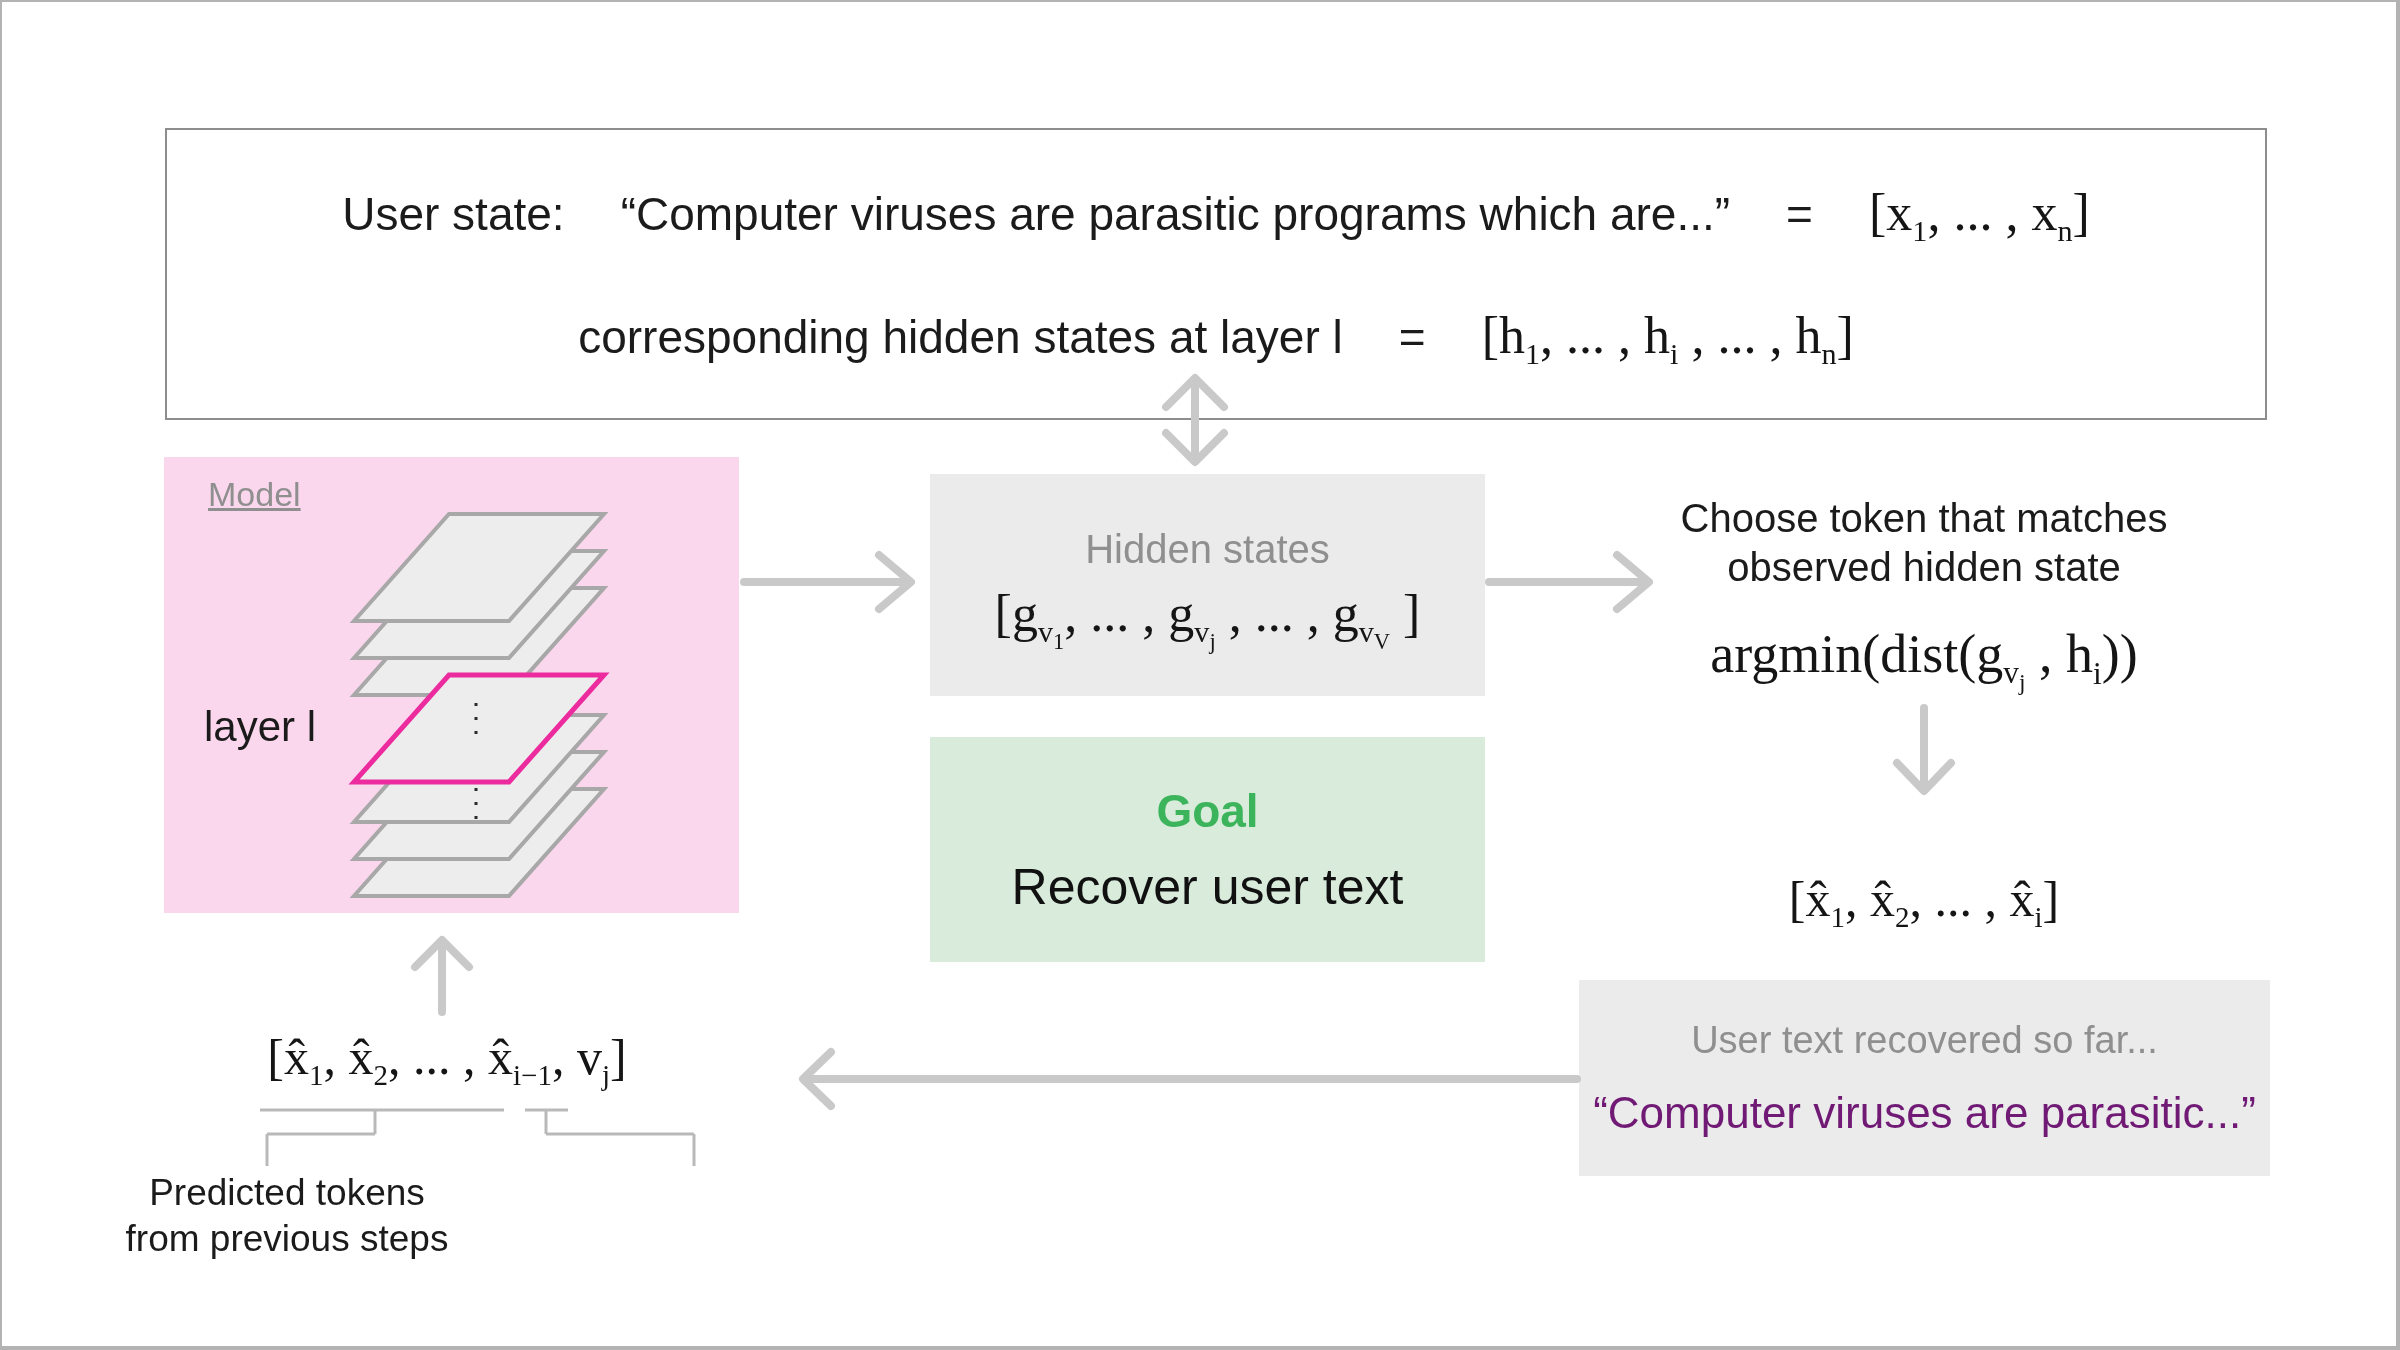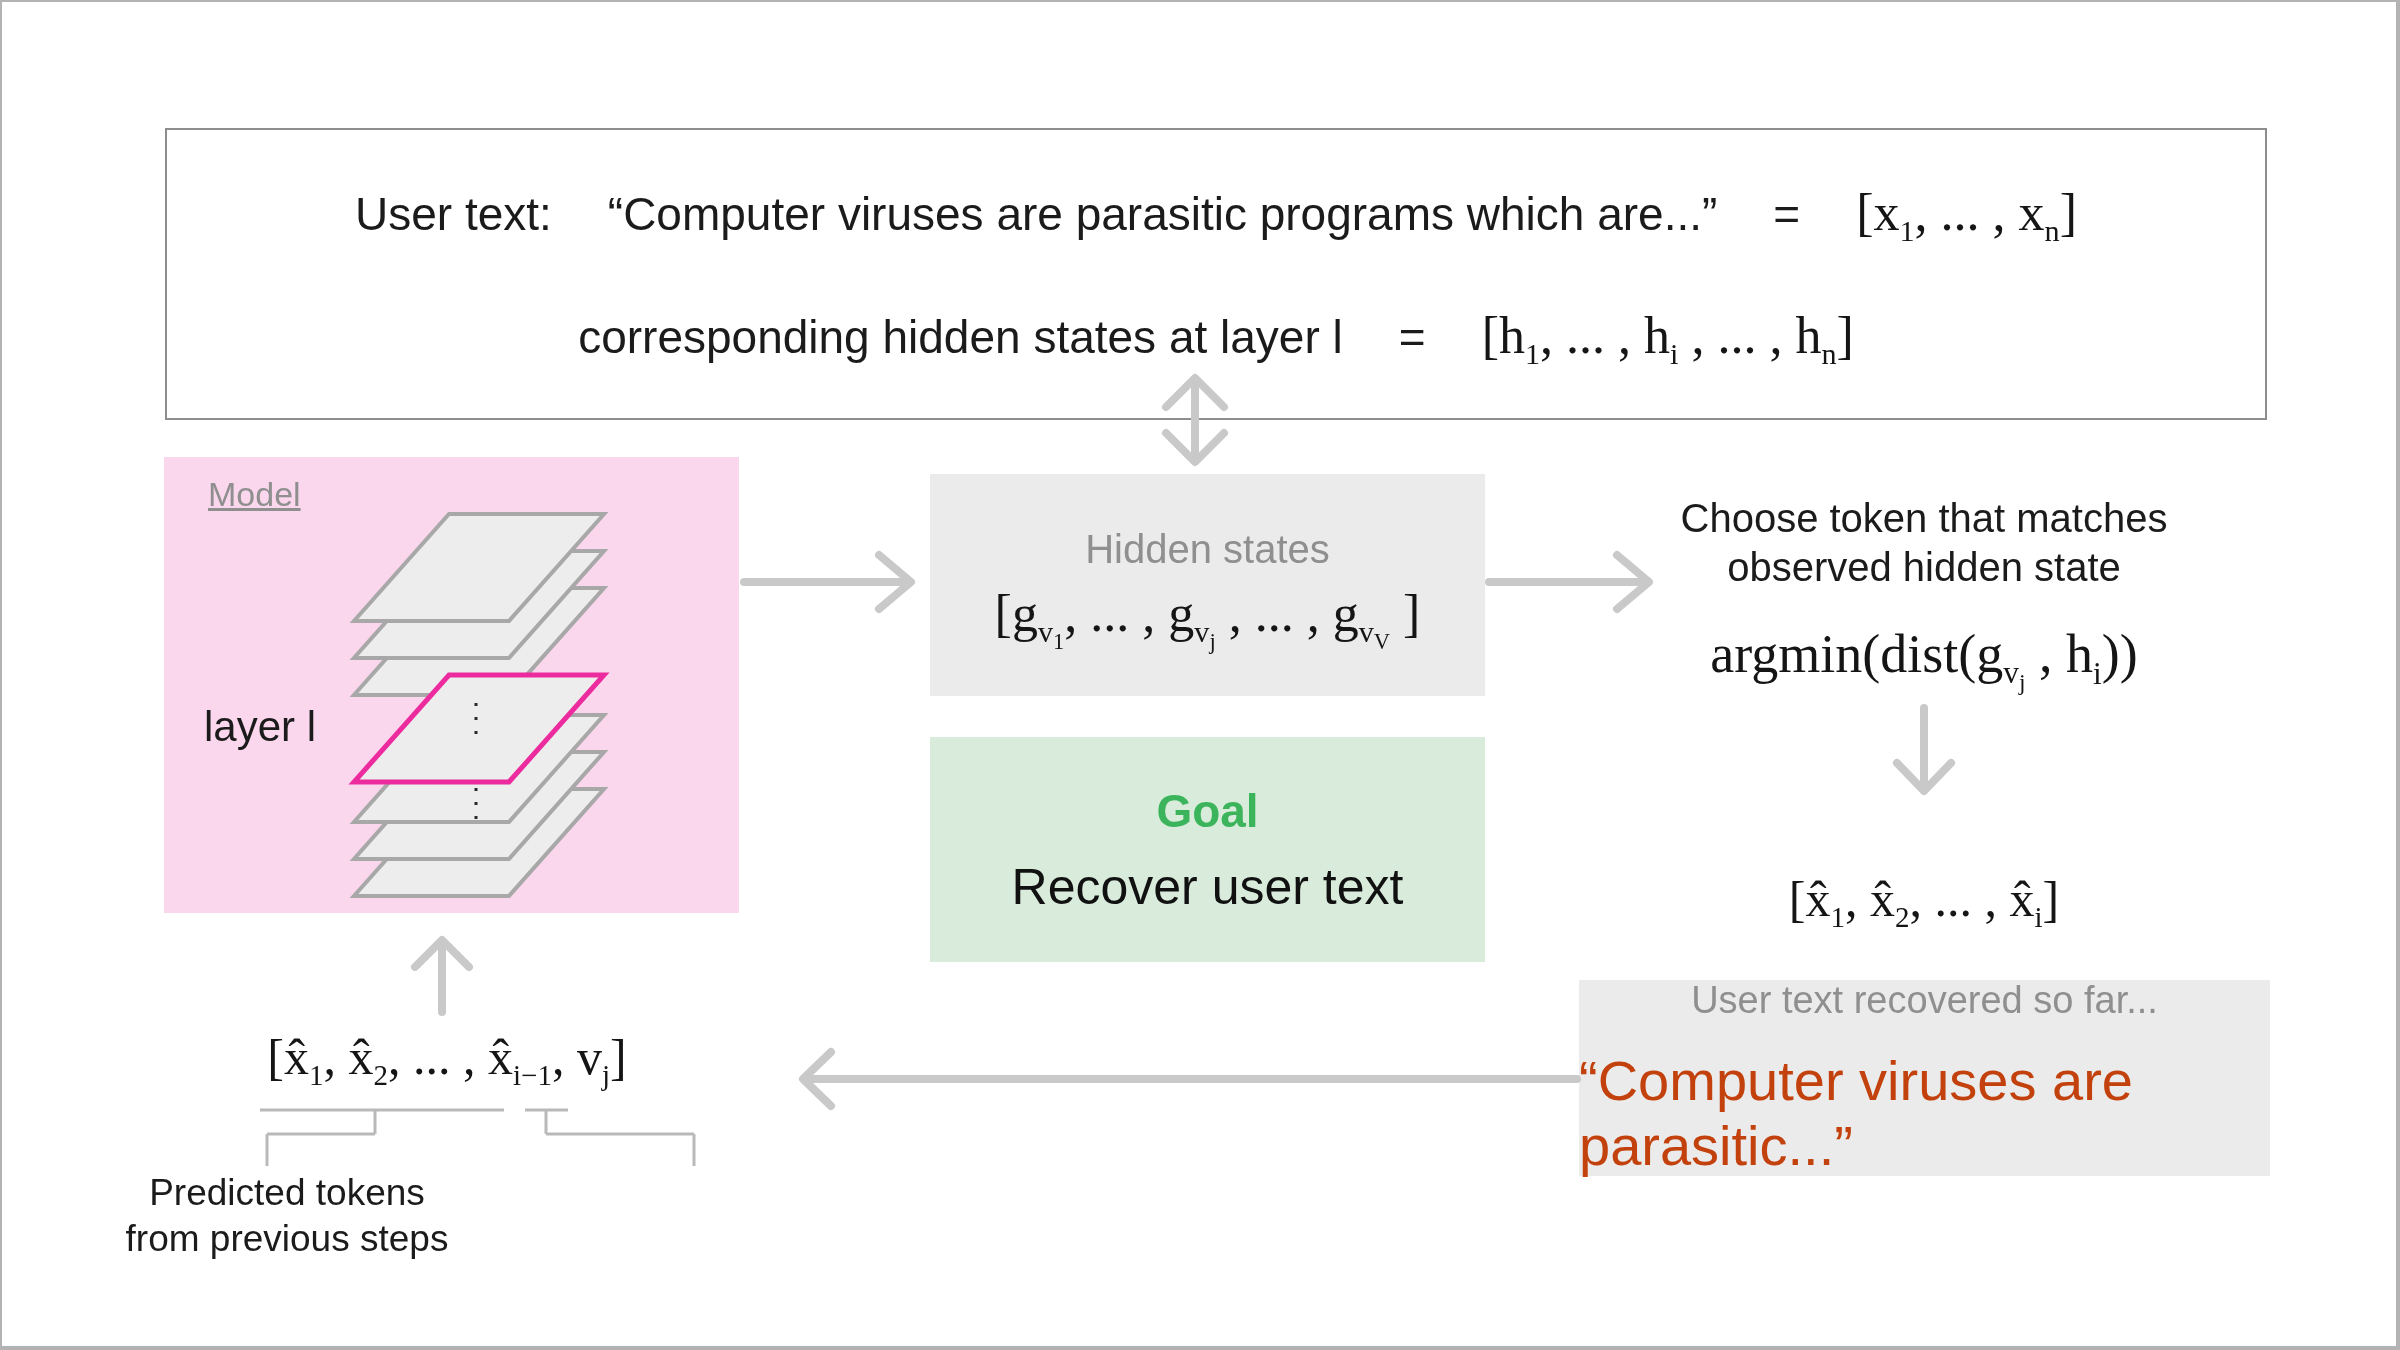"User text:" span { text: text -> state }
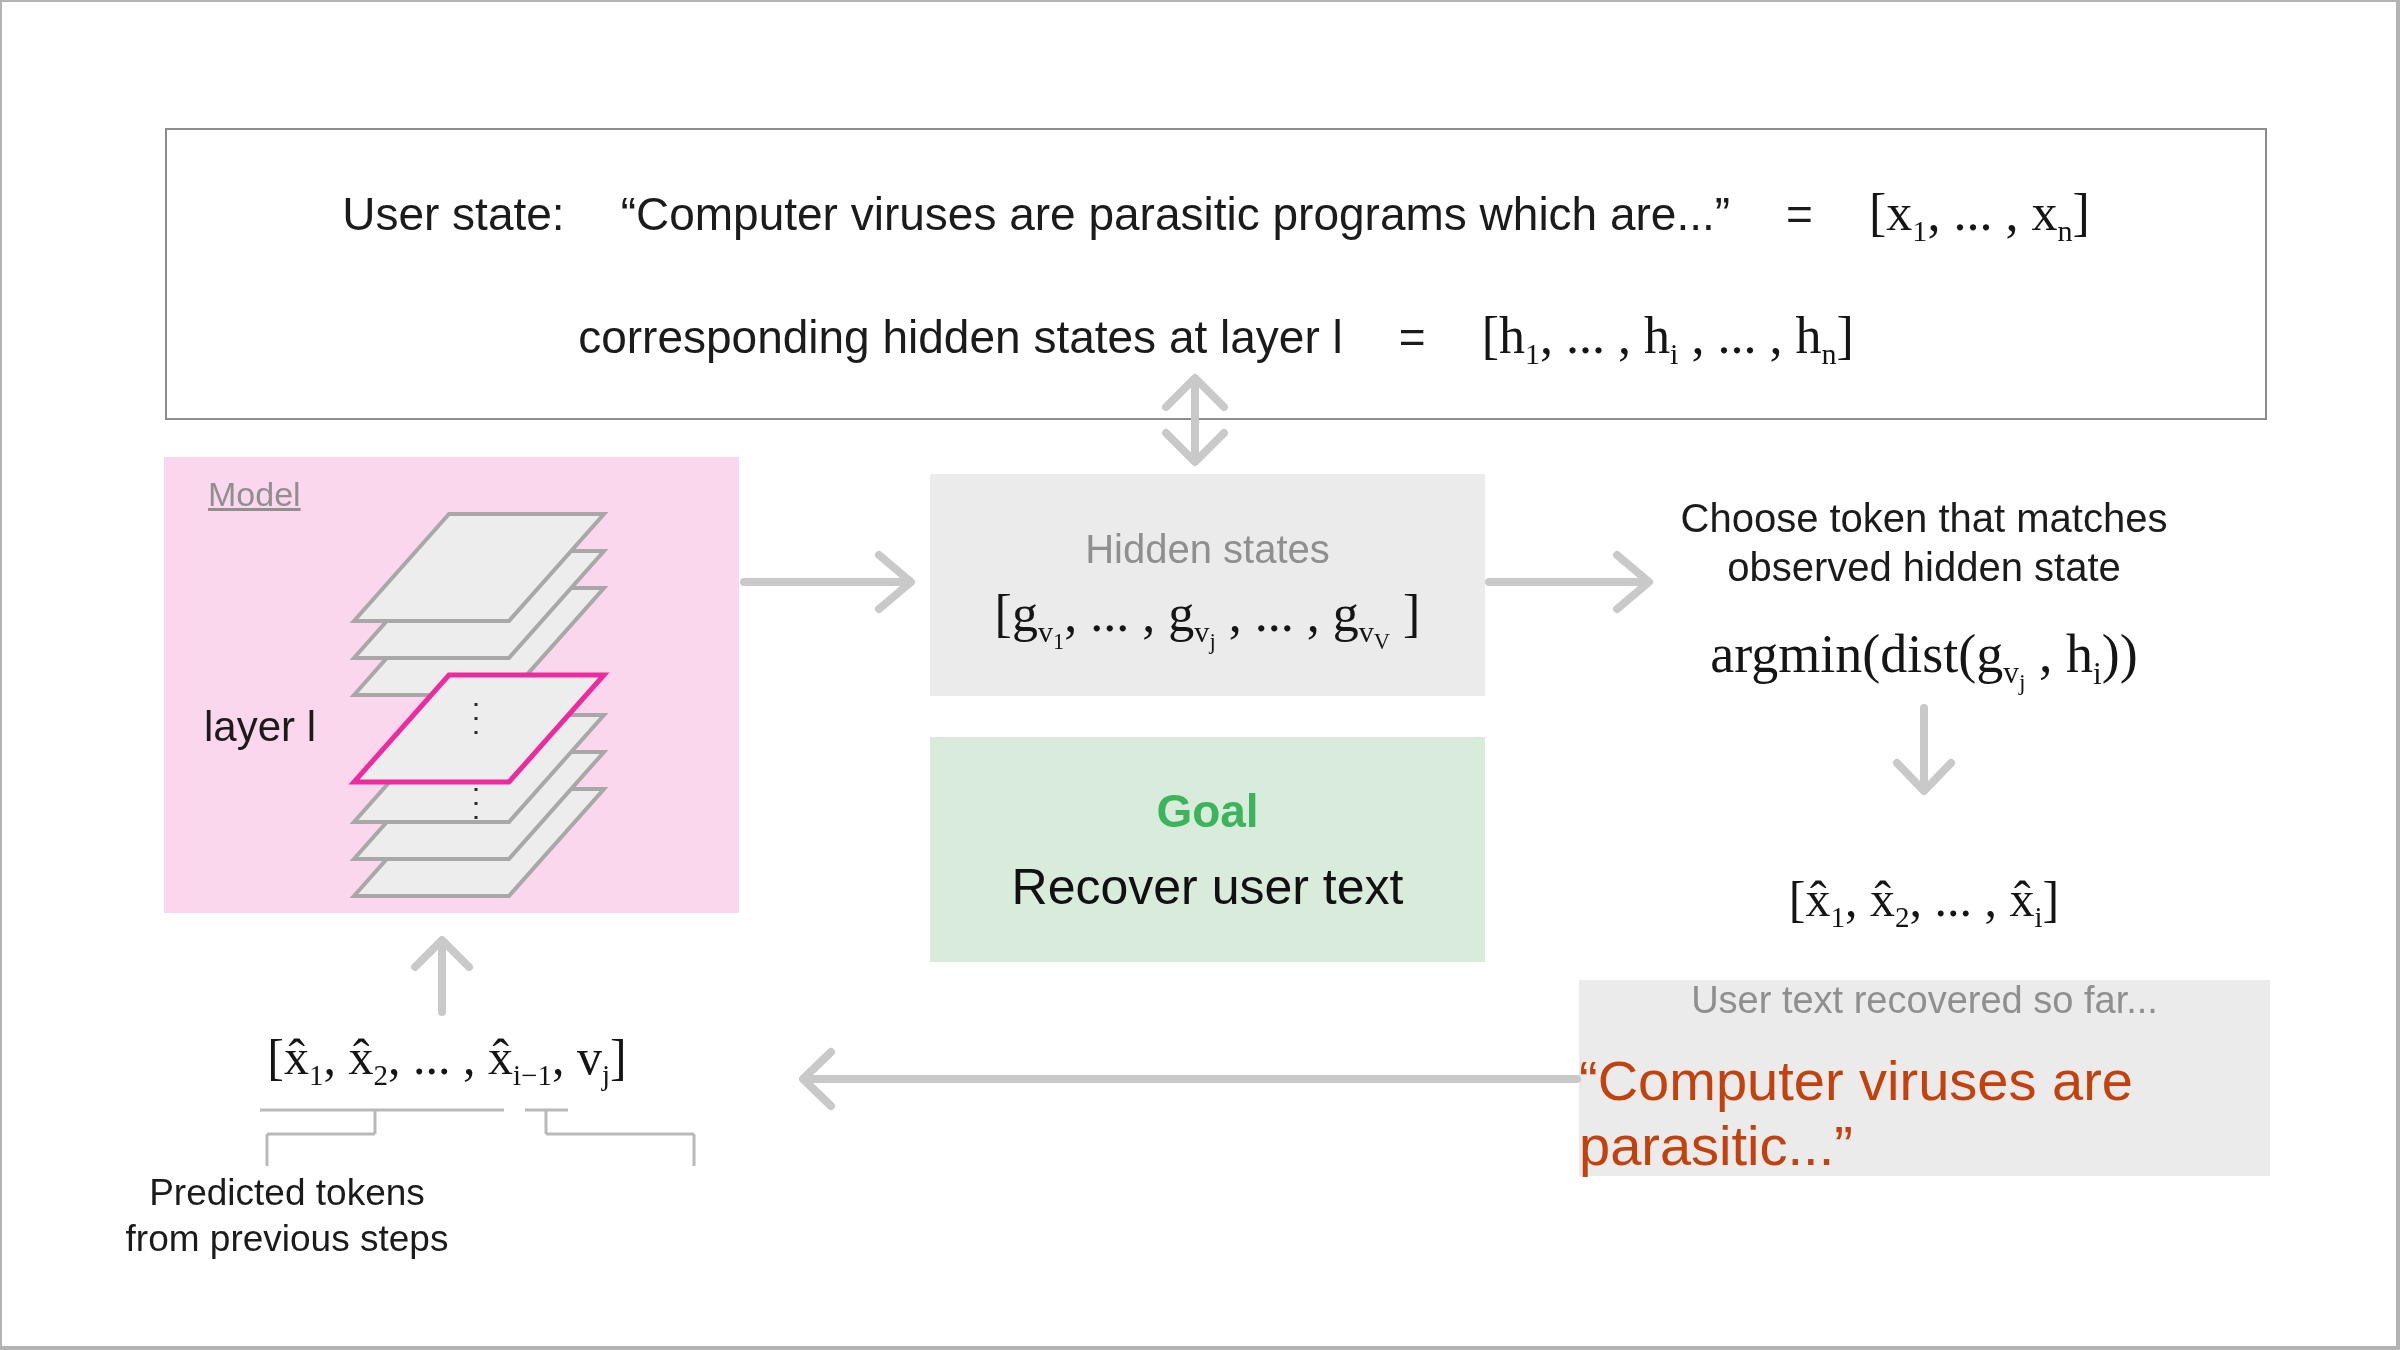"“Computer viruses are parasitic...”" #recovered-box .panel-text { color: #c2410c -> #701a75; font-size: 56px -> 44px }
